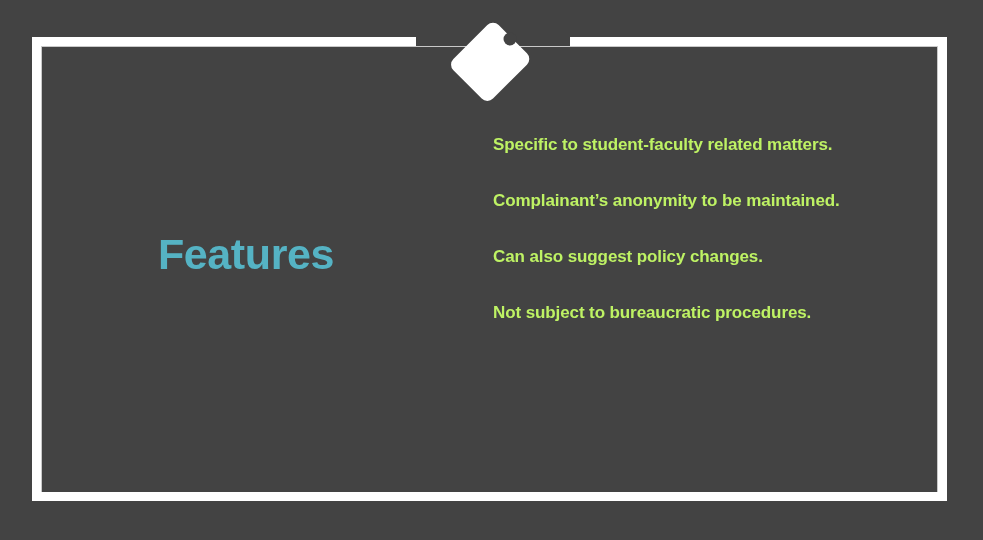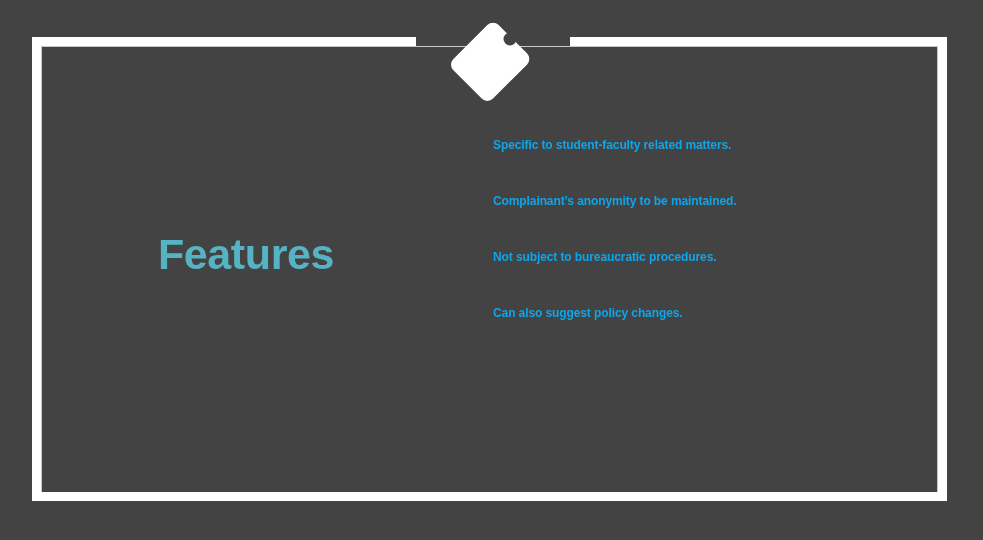"Specific to student-faculty related" .feature-item { color: #0ea5e9 -> #bef264; font-size: 12px -> 17px }
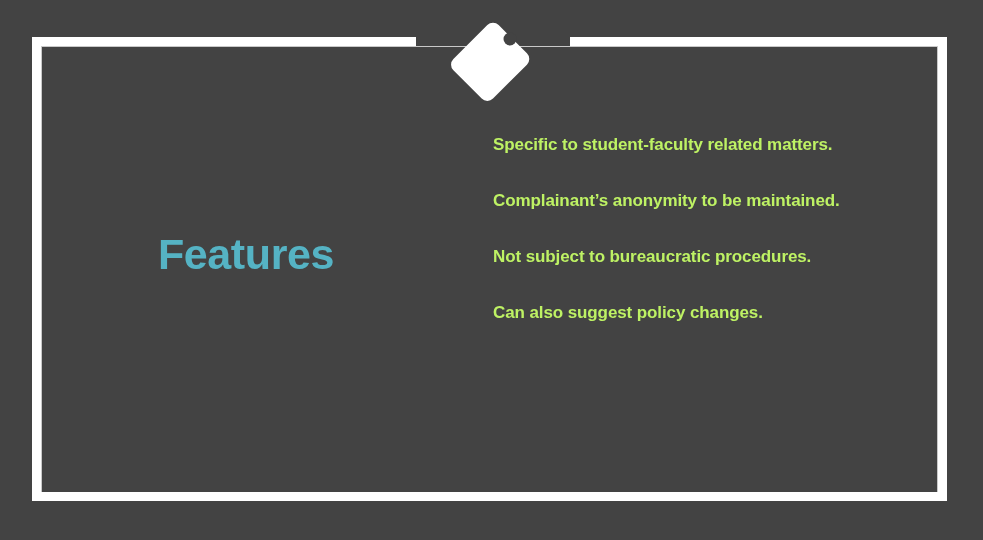"Not subject to bureaucratic procedures." div.feature-item { order: before "Can also suggest policy changes." -> after "Can also suggest policy changes." }
